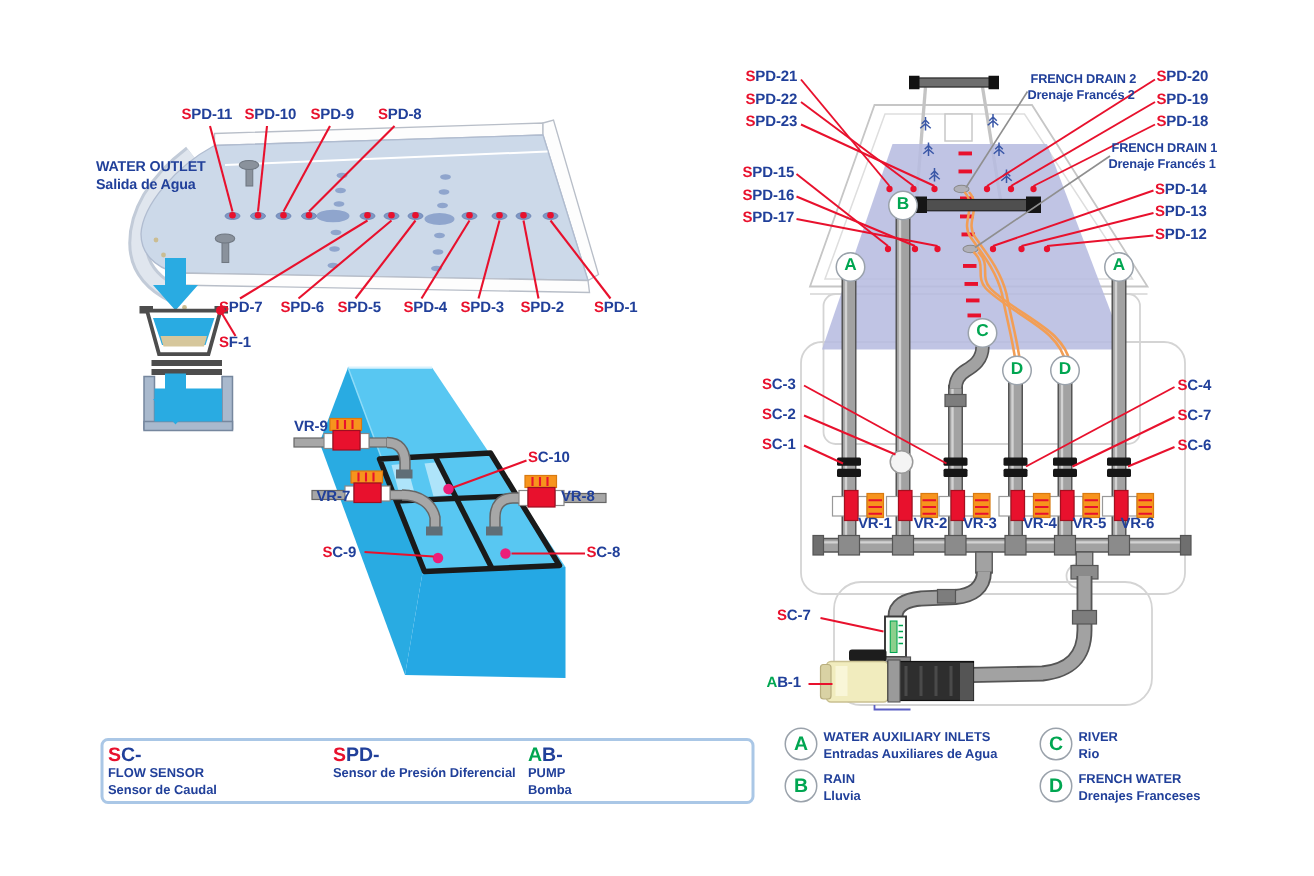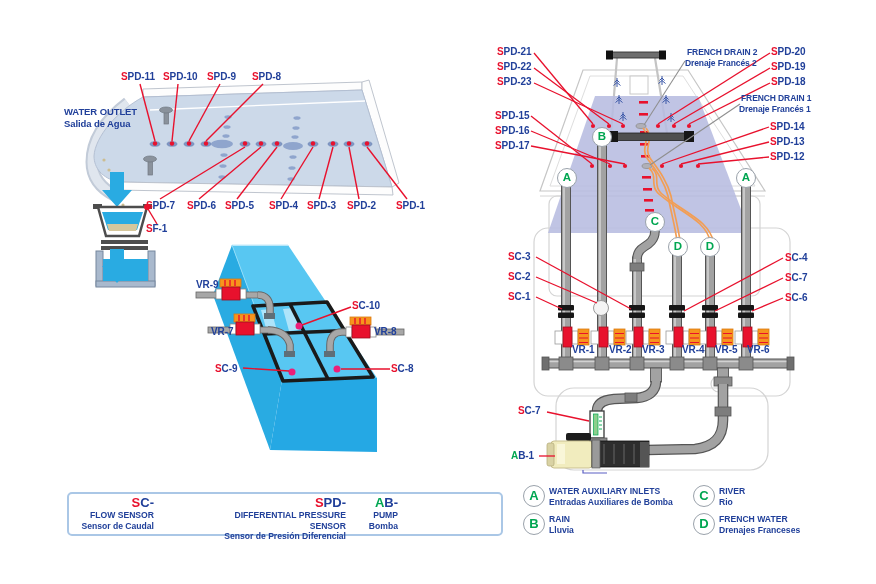"SC-" .lg-col { text-align: right -> left }
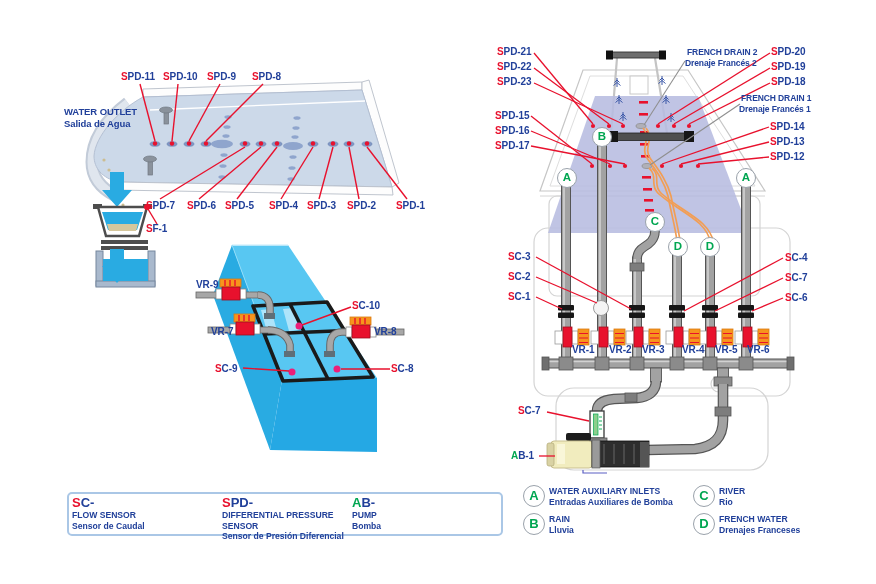"Entradas Auxiliares de Bomba" div.ll-txt { text: Bomba -> Agua }
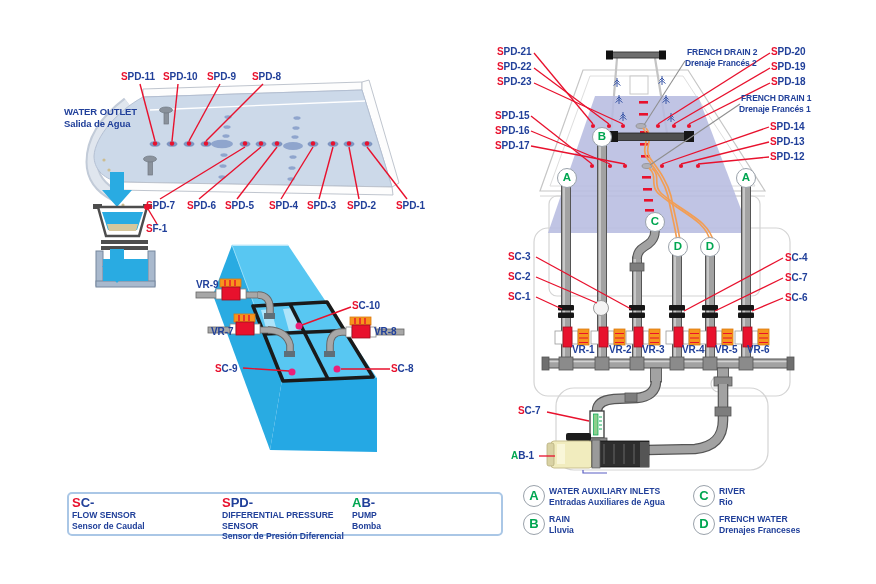"DIFFERENTIAL PRESSURE SENSOR" div.lg-sub { html: <div>DIFFERENTIAL PRESSURE SENSOR</div> -> none }
